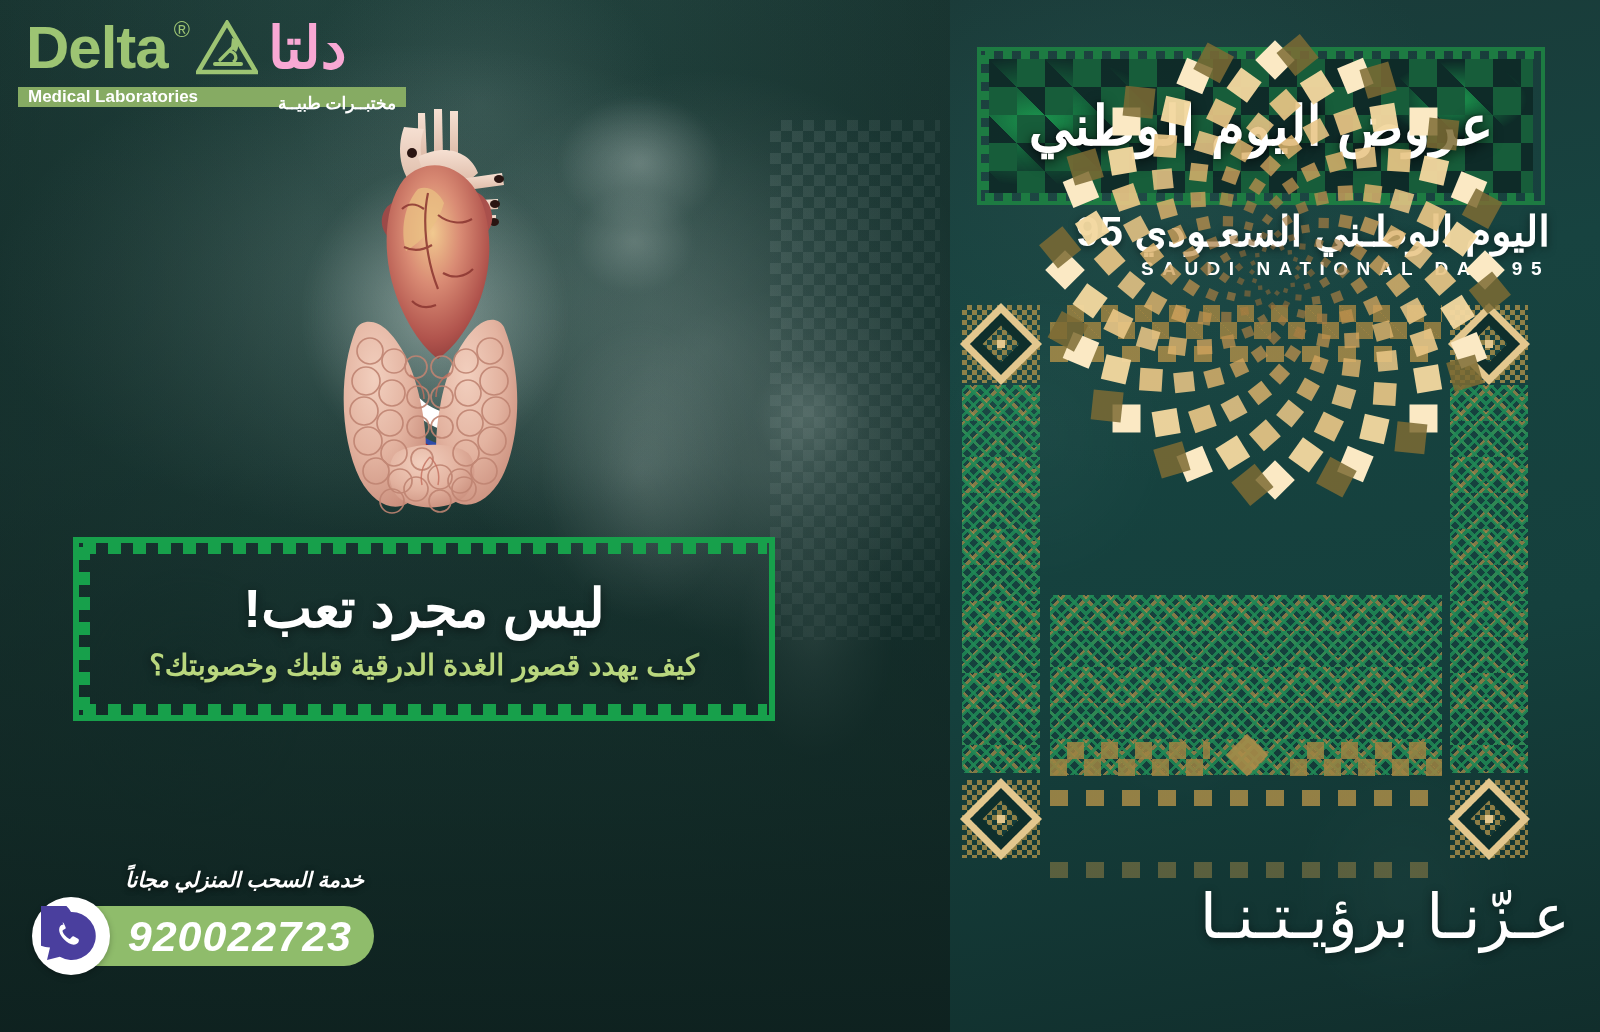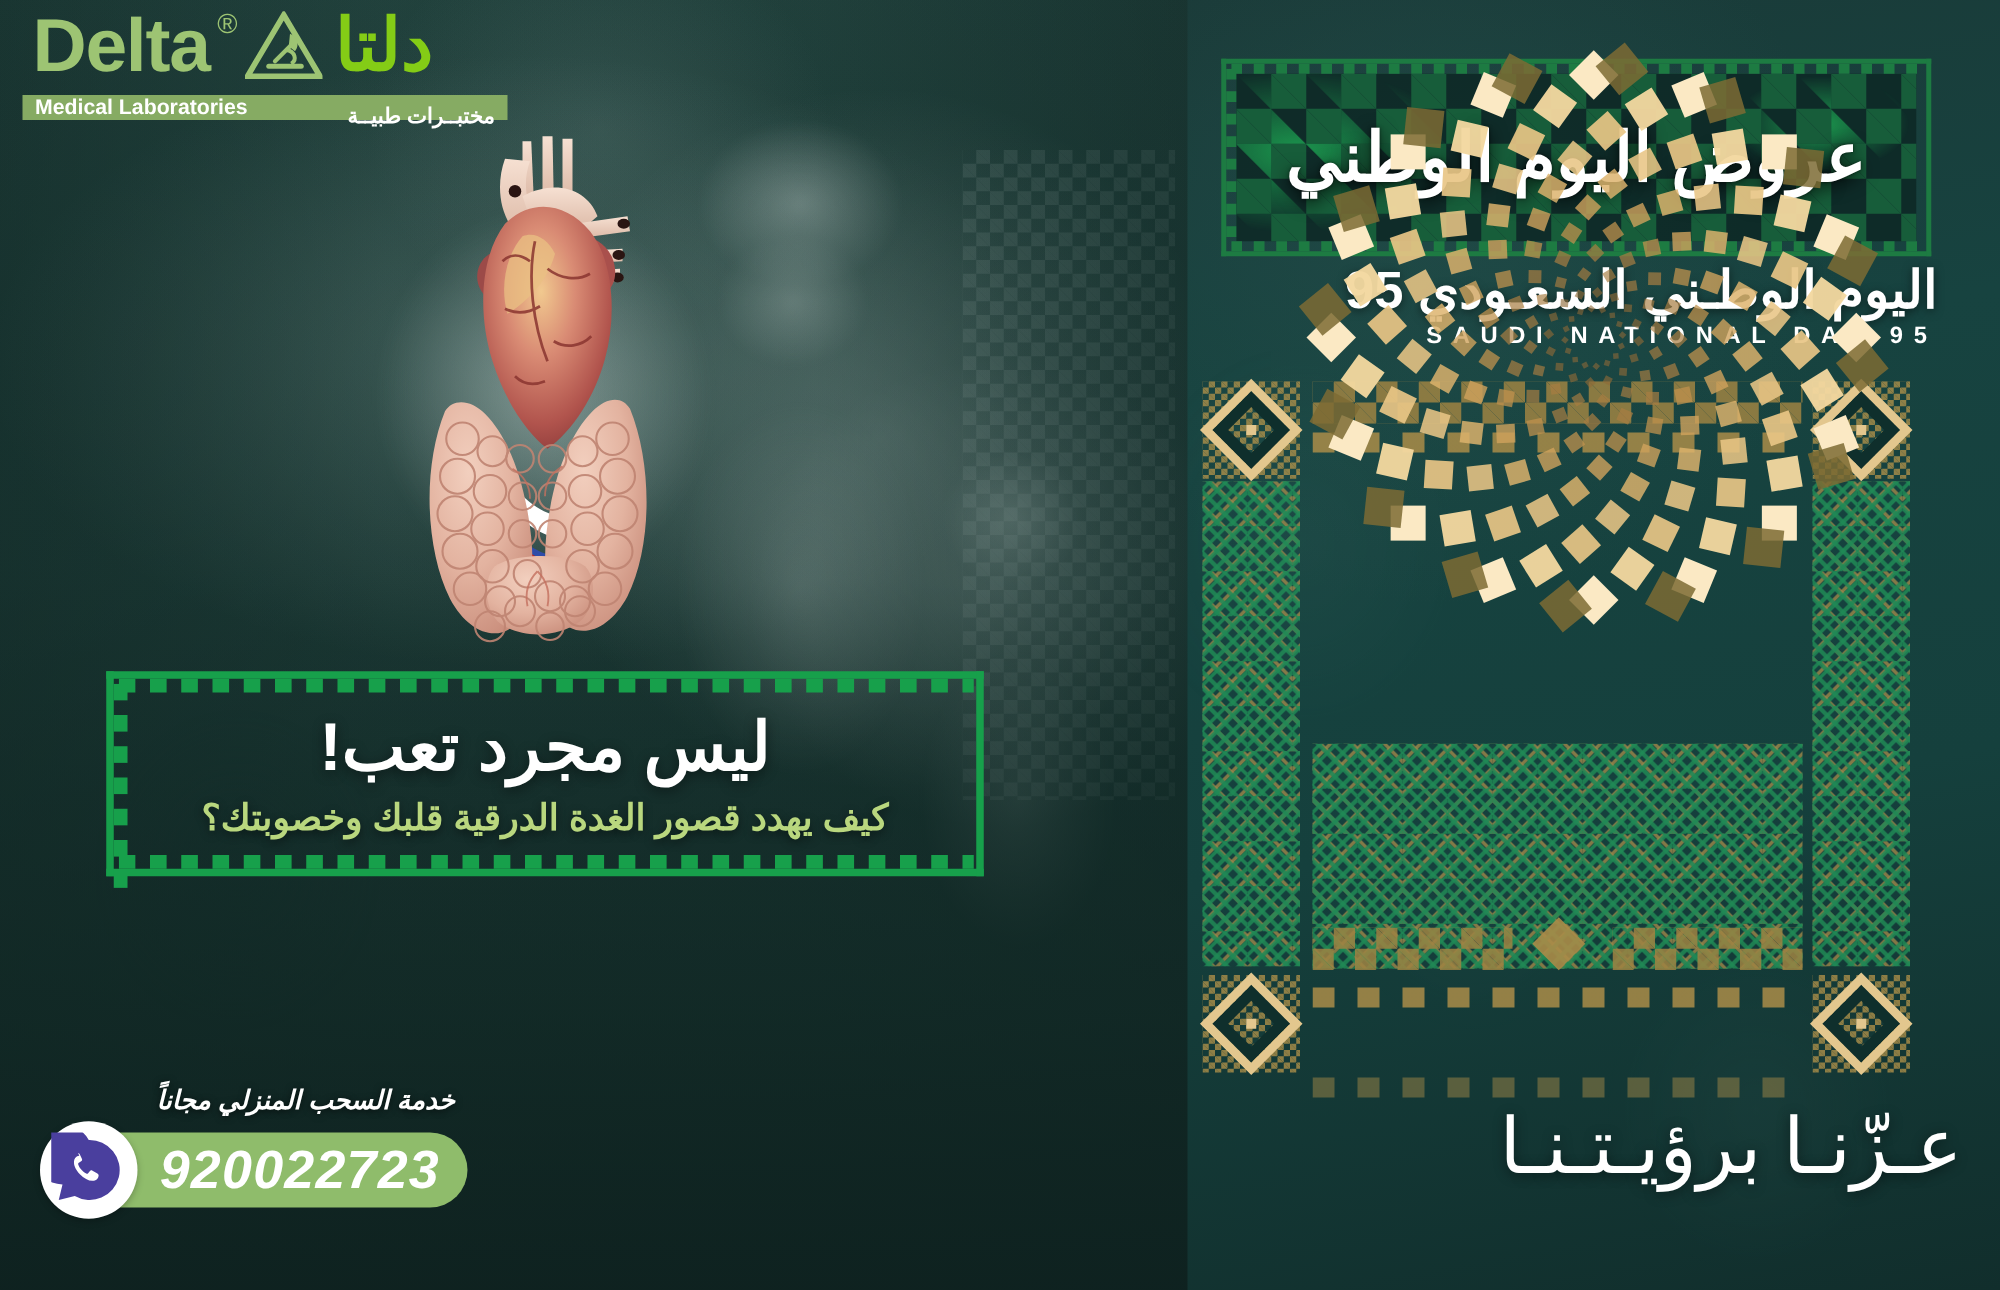"Delta" .logo { top: 2px -> 13px }
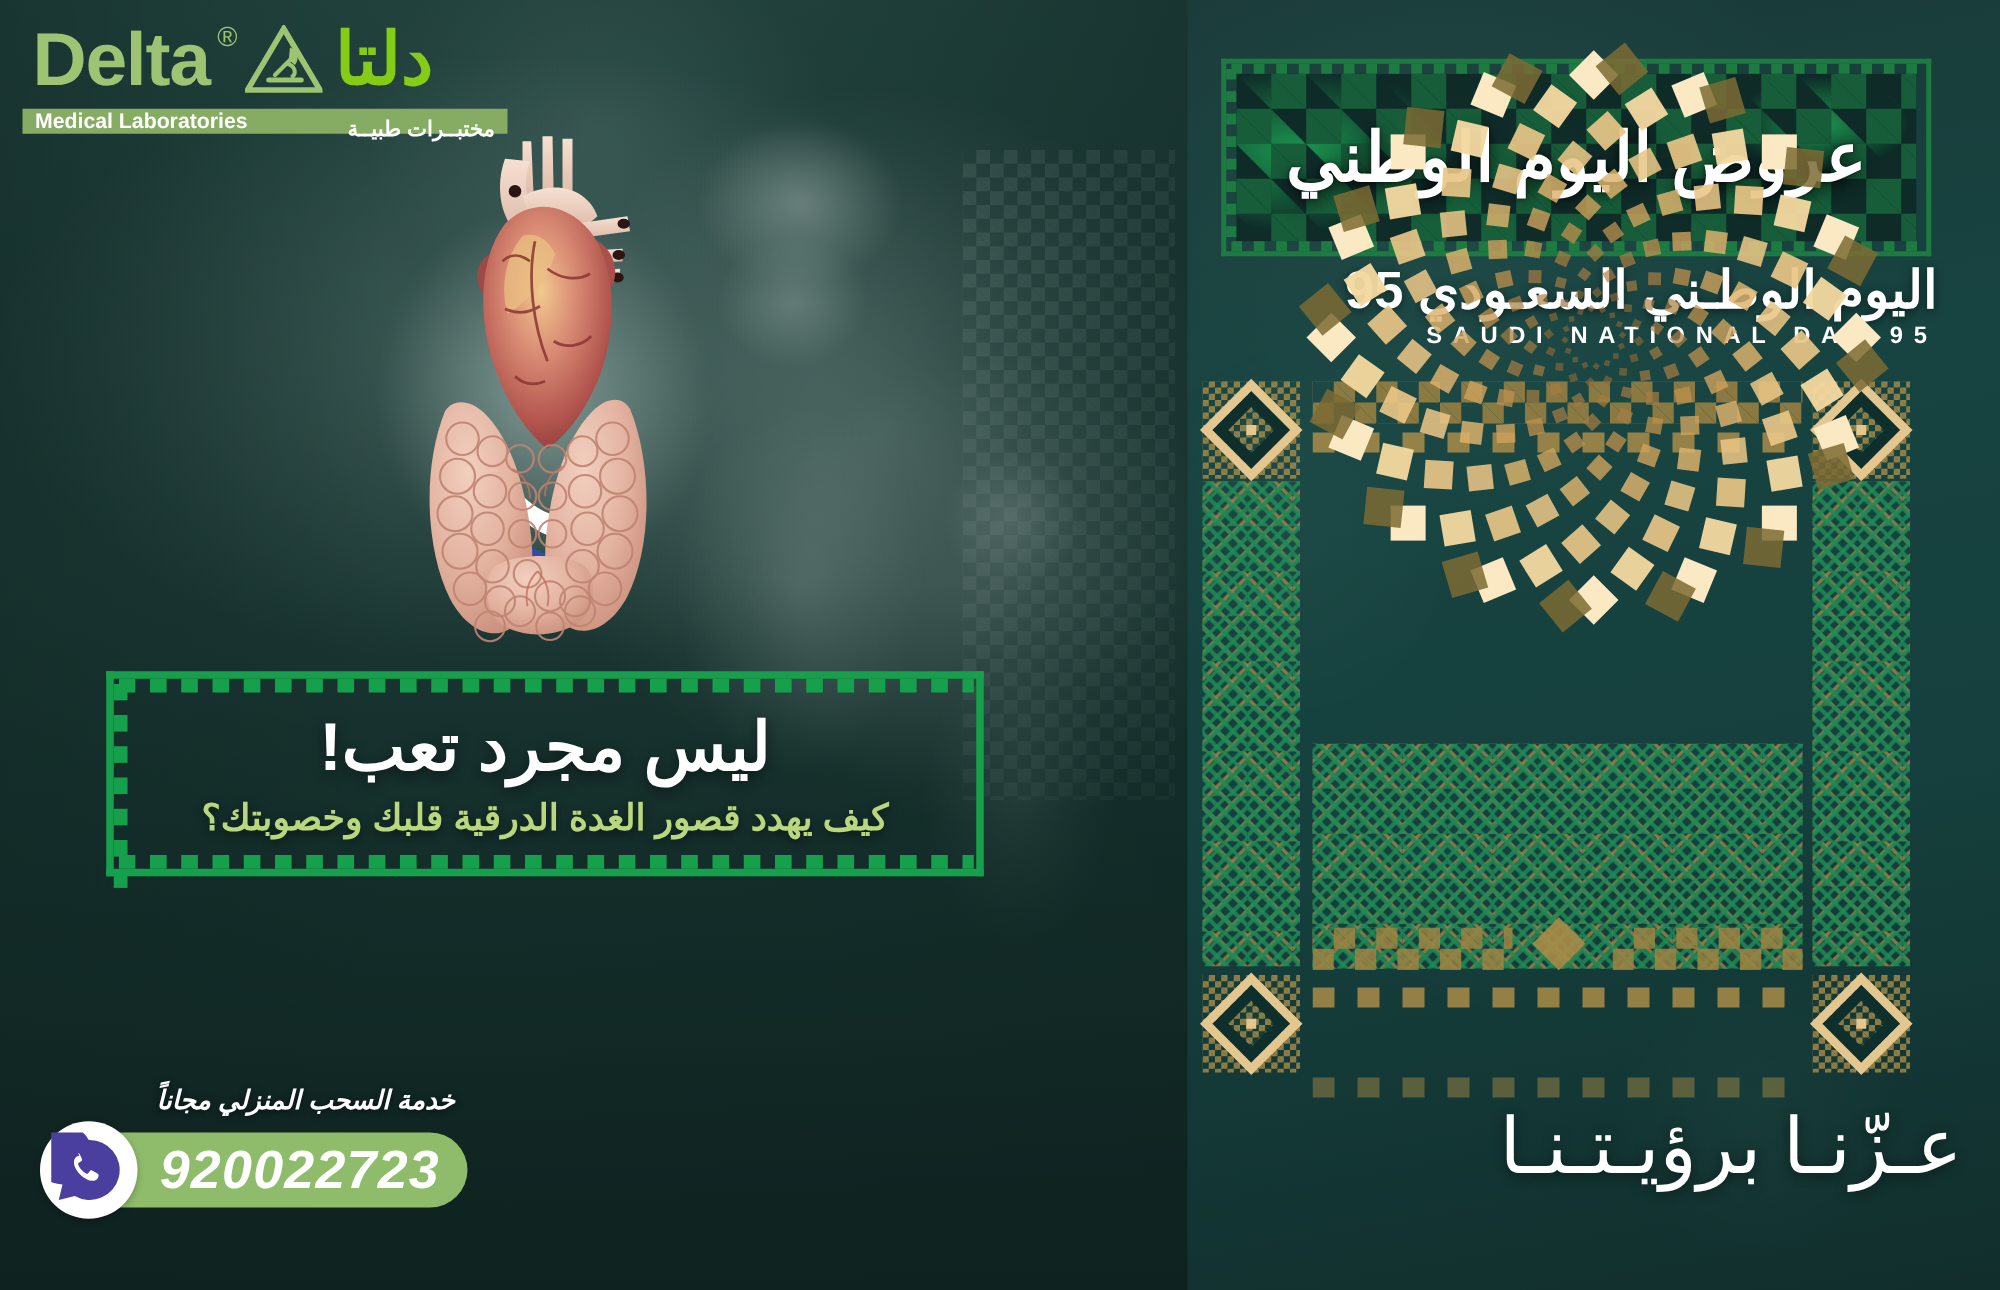"دلتا" .logo-ar { color: #84cc16 -> #f9a8d4 }
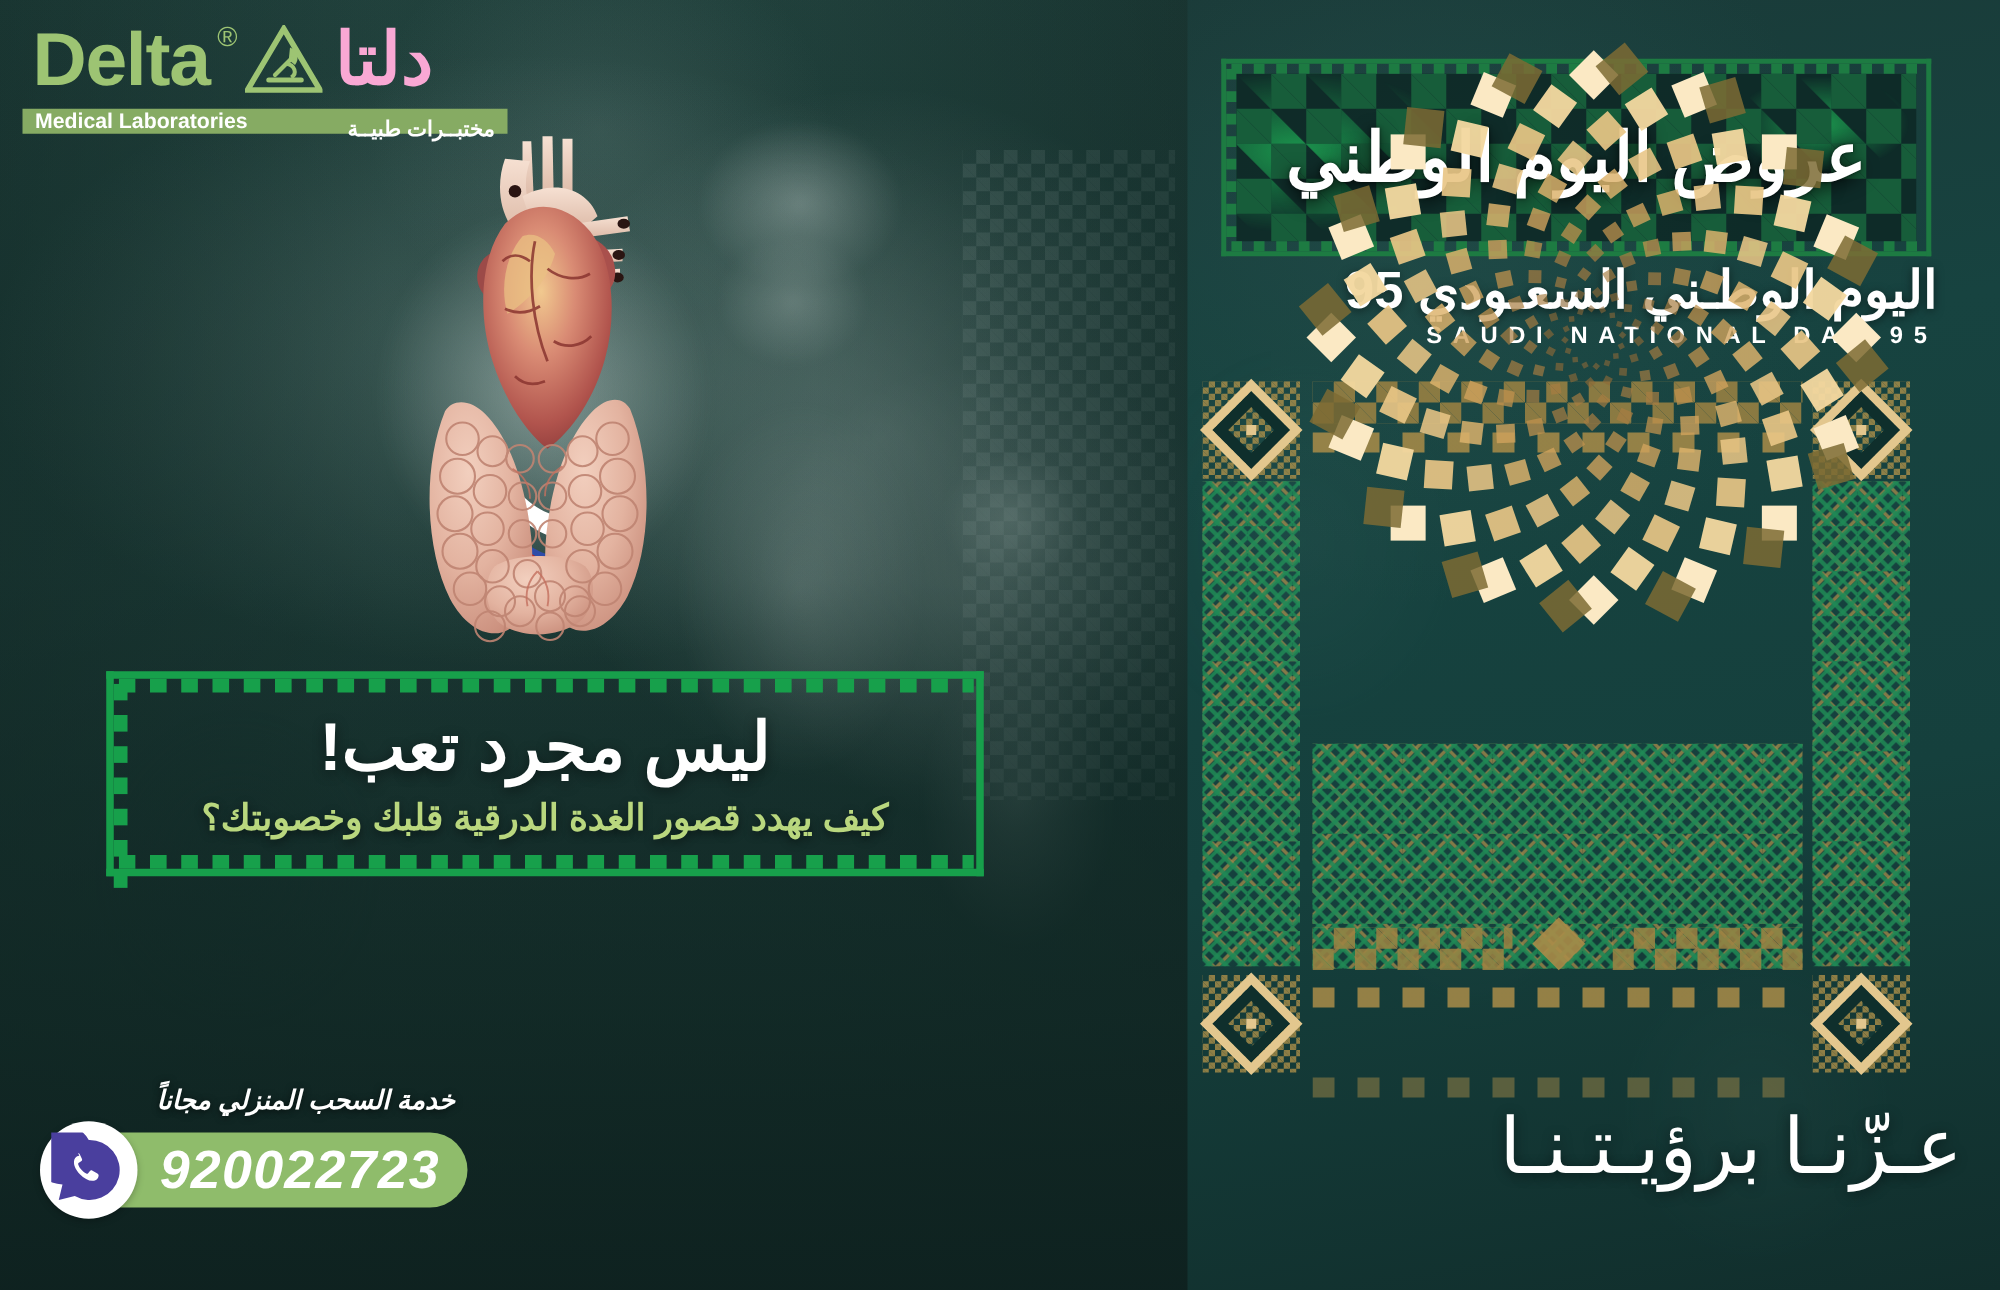"ليس مجرد تعب!" .hl-frame { height: 164px -> 184px; left: 85px -> 73px }
